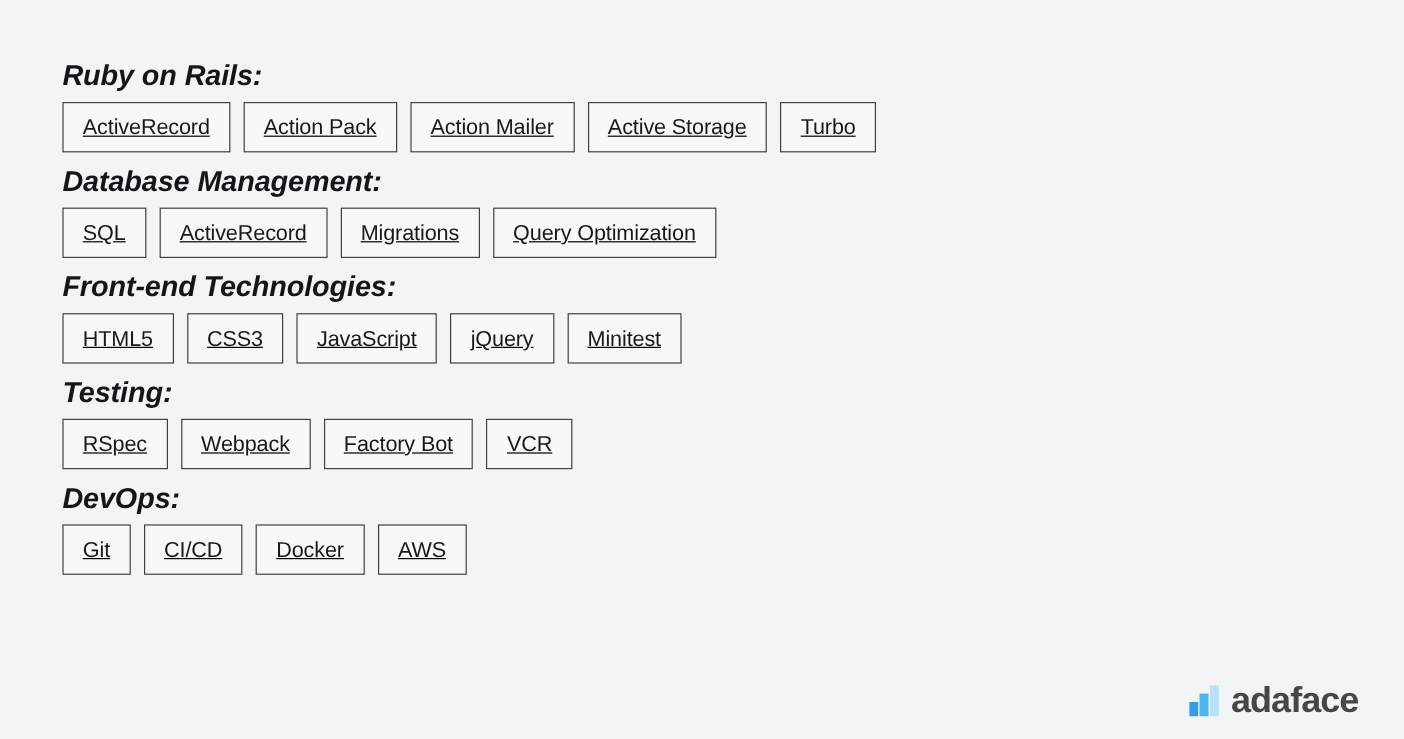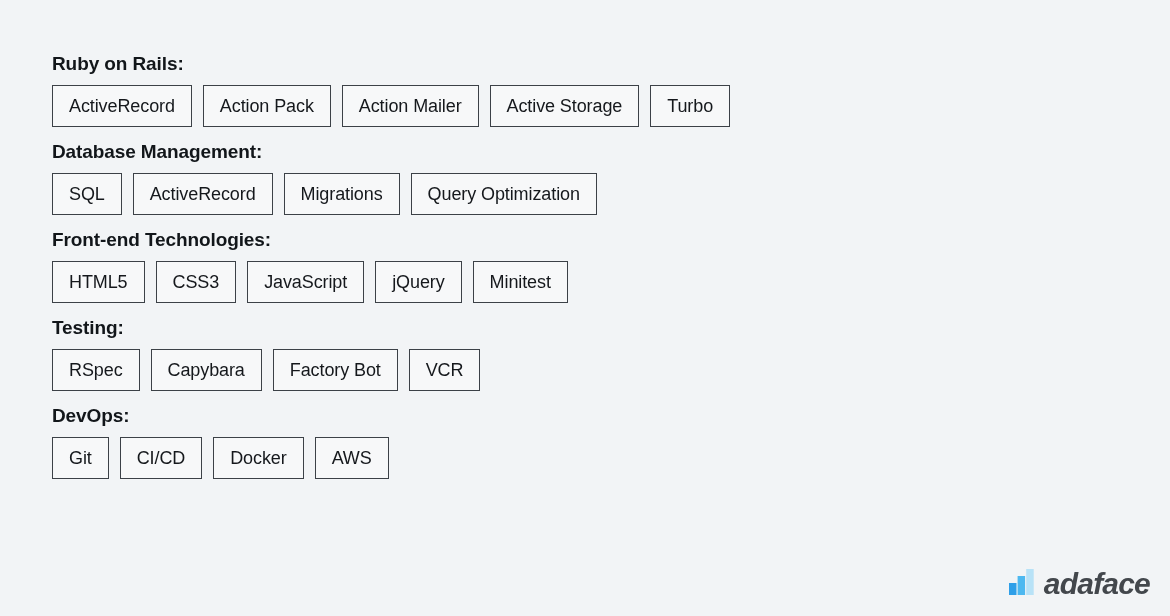"Ruby on Rails:" .section-heading { font-size: 19px -> 24px; font-style: none -> italic }
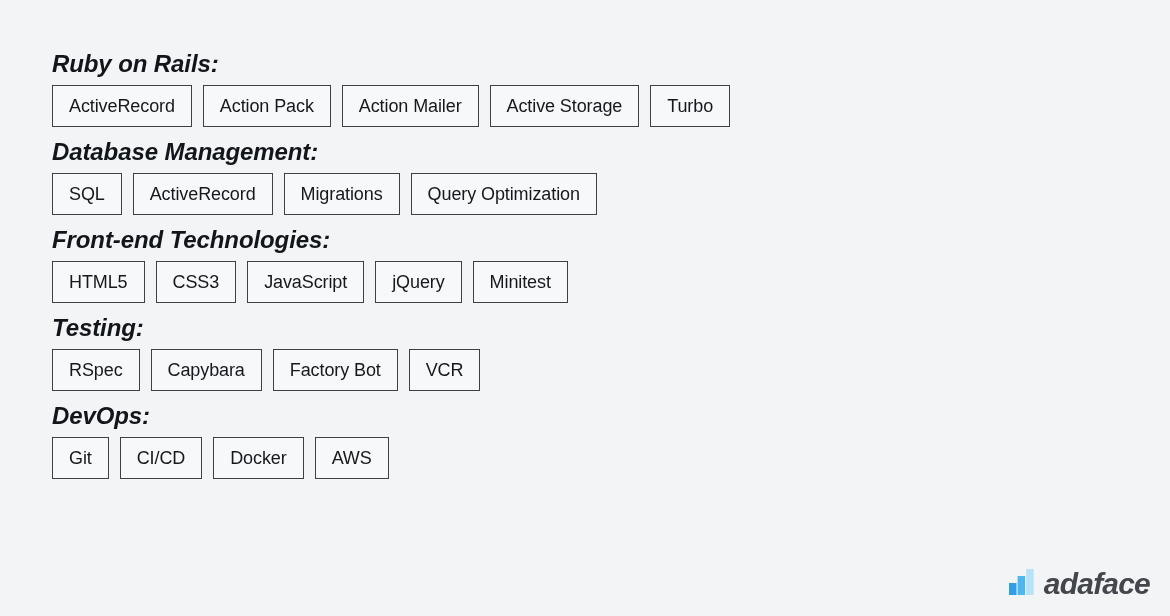"ActiveRecord" .chip-row { text-decoration: none -> underline }
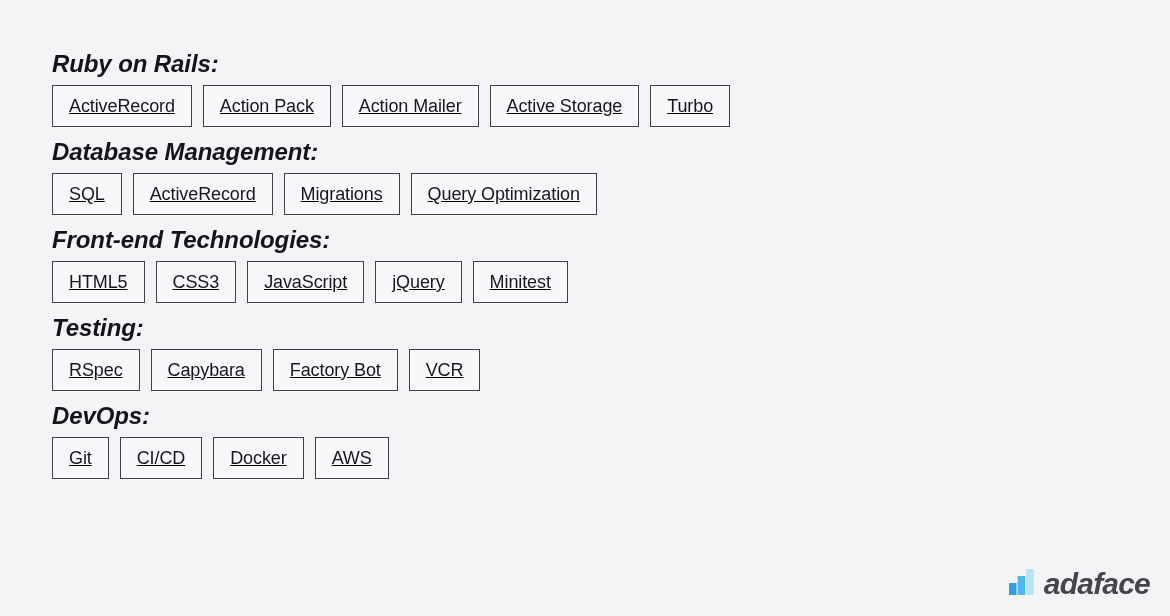"Capybara" span.chip { text: Capybara -> Webpack }
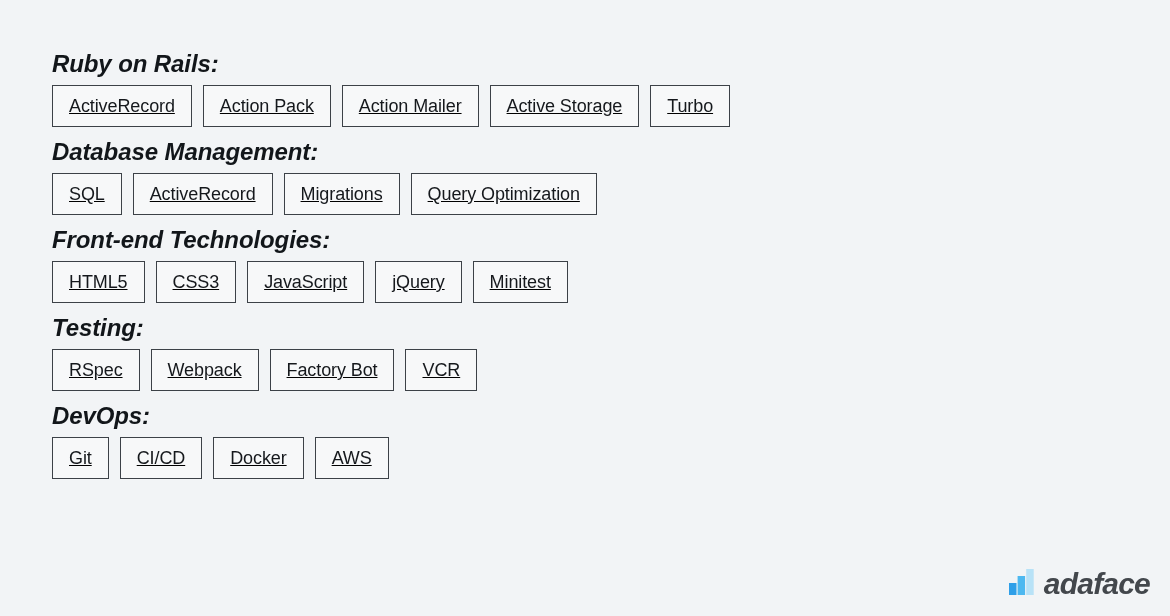"adaface" #brand-logo { align-items: none -> center; font-style: italic -> none; right: 20px -> 38px }
